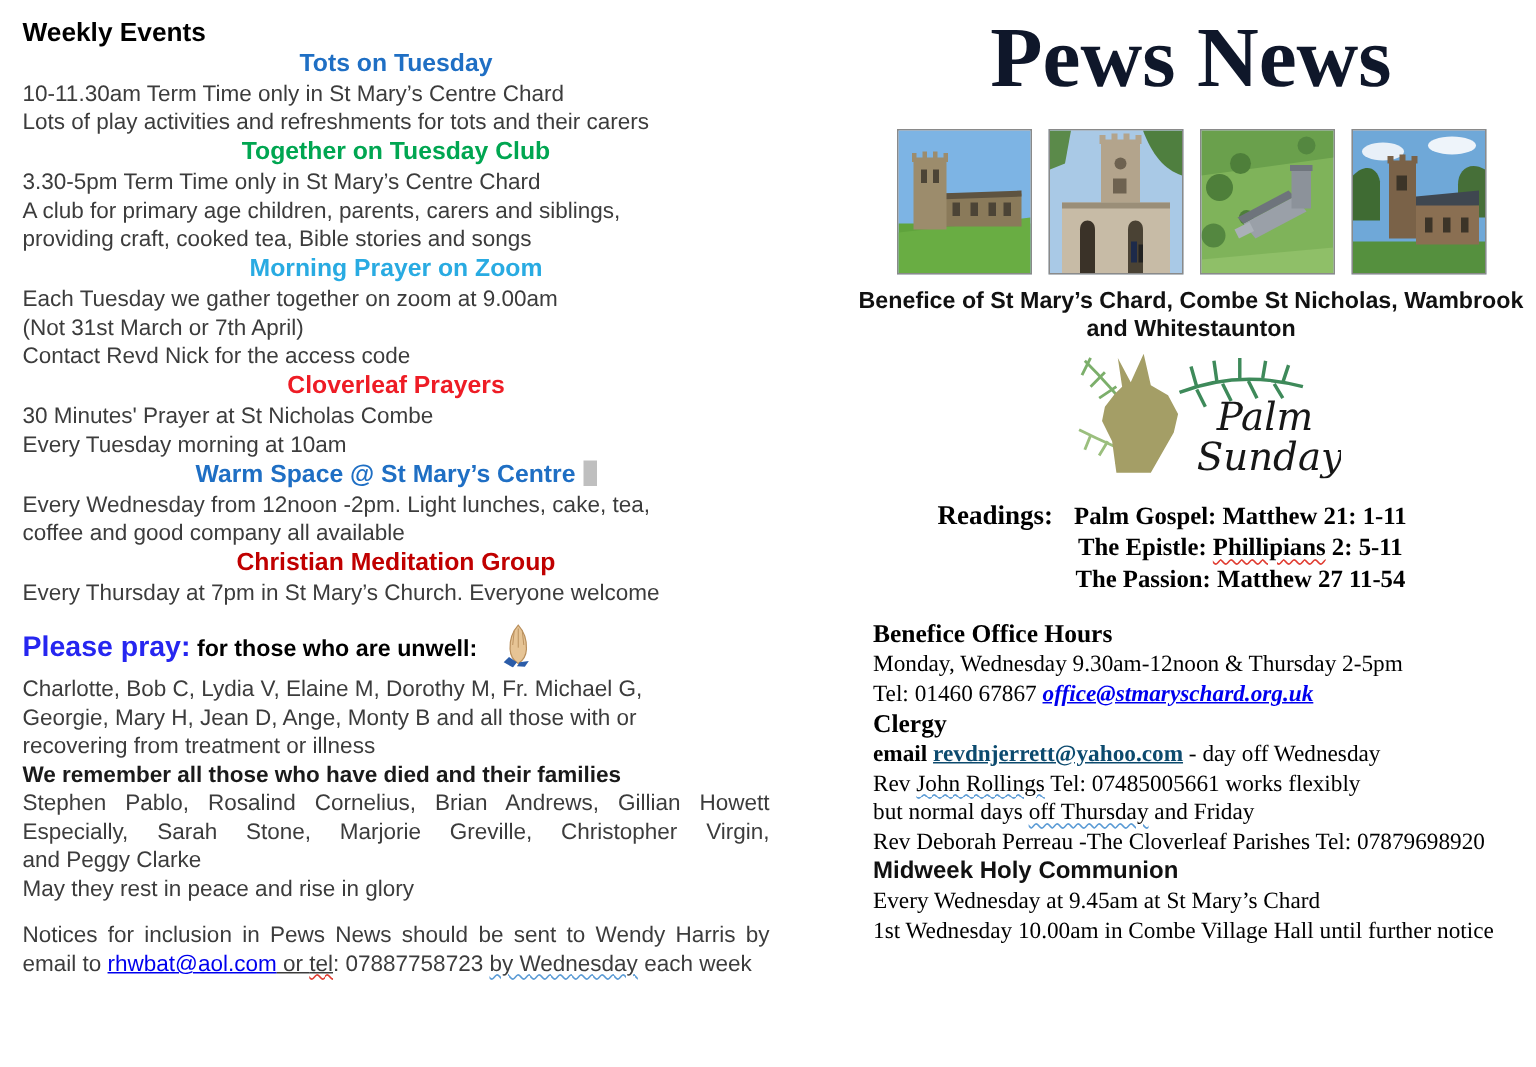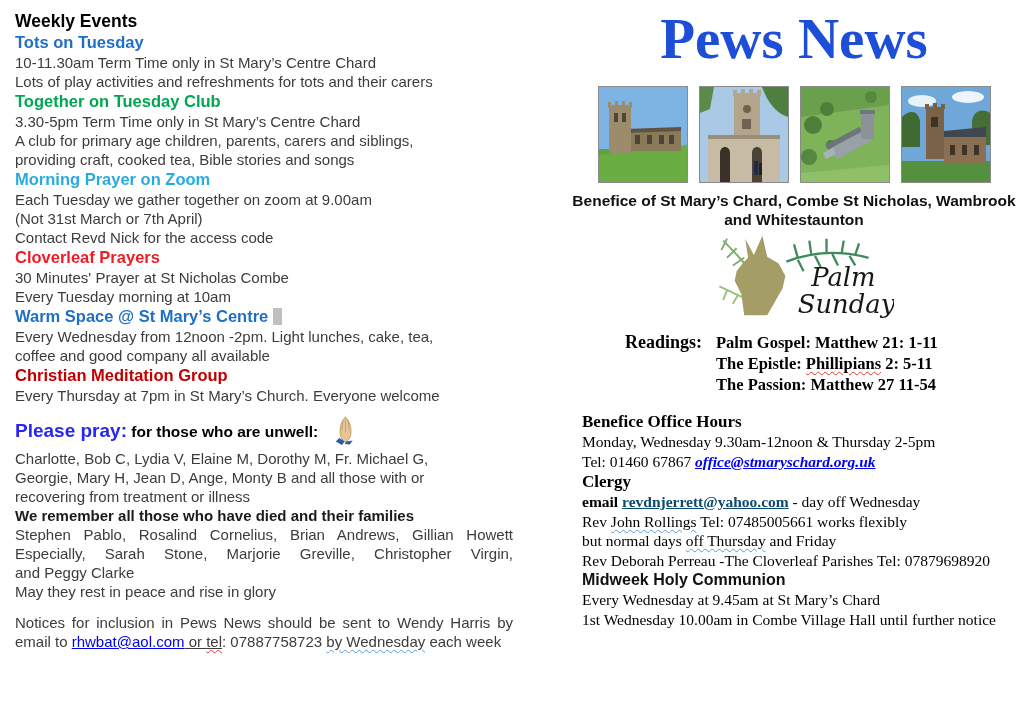"Tots on Tuesday" .sec-h { text-align: none -> center }
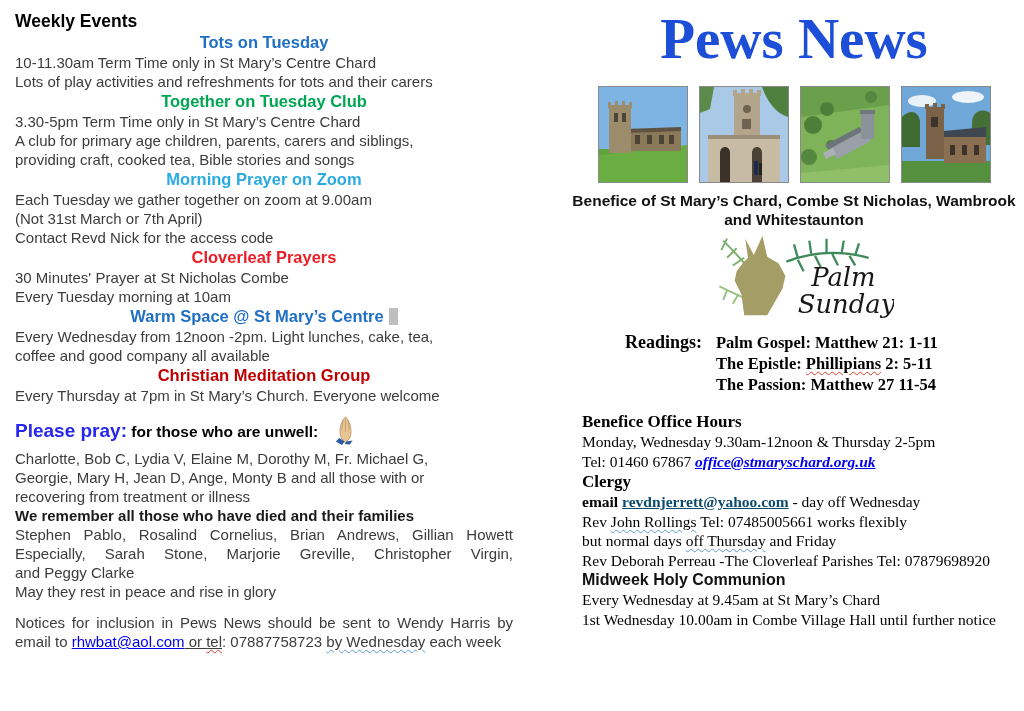"Pews News" .masthead { color: #1d4ed8 -> #0f172a }
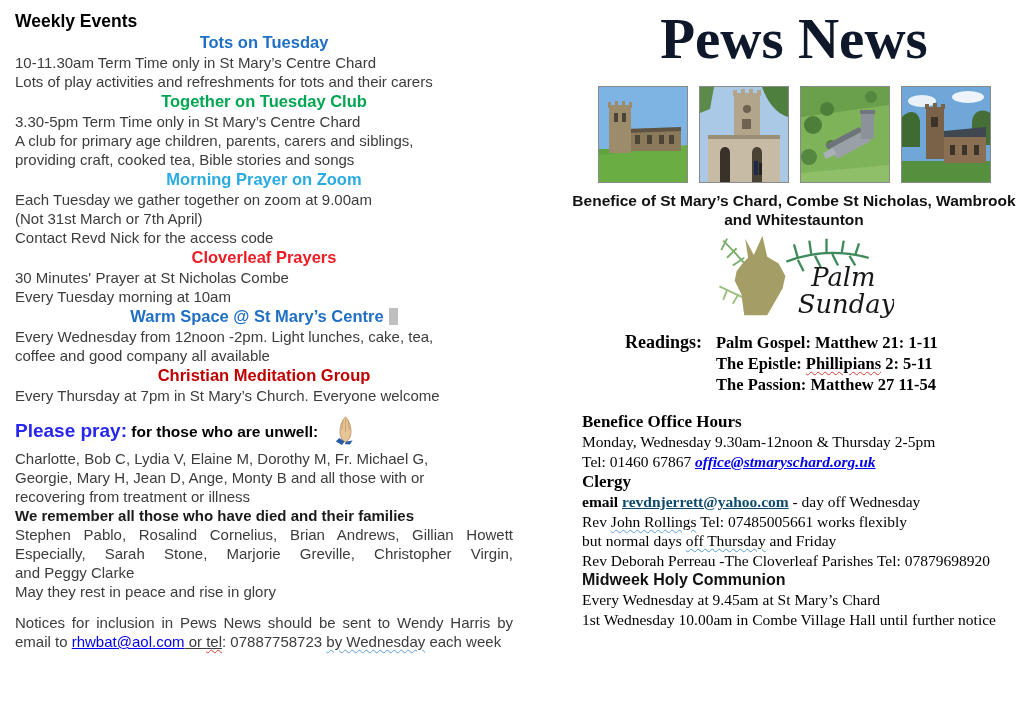"Palm Gospel: Matthew 21: 1-11" .readings-list { text-align: none -> center }
